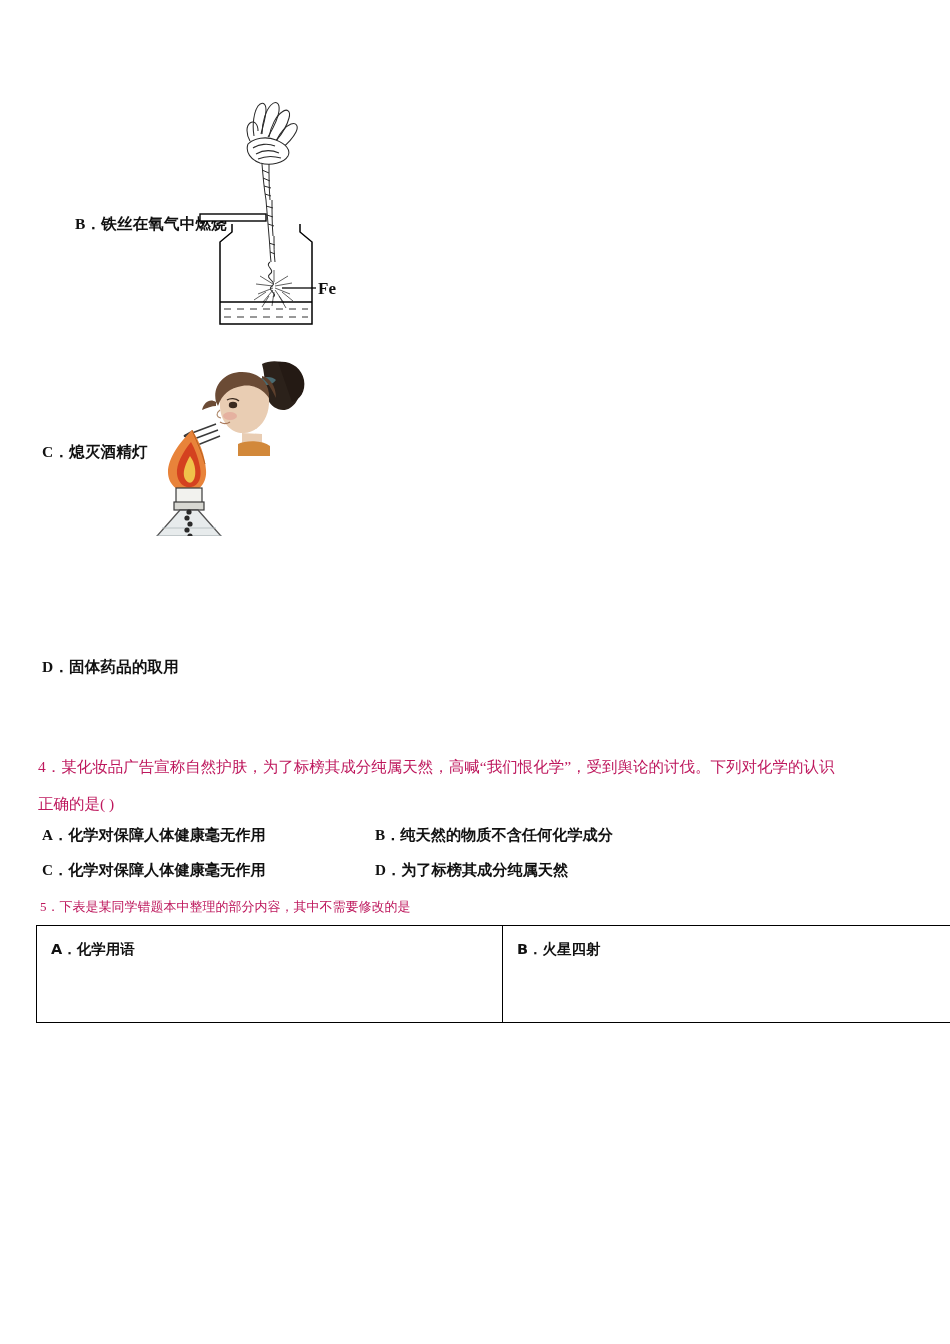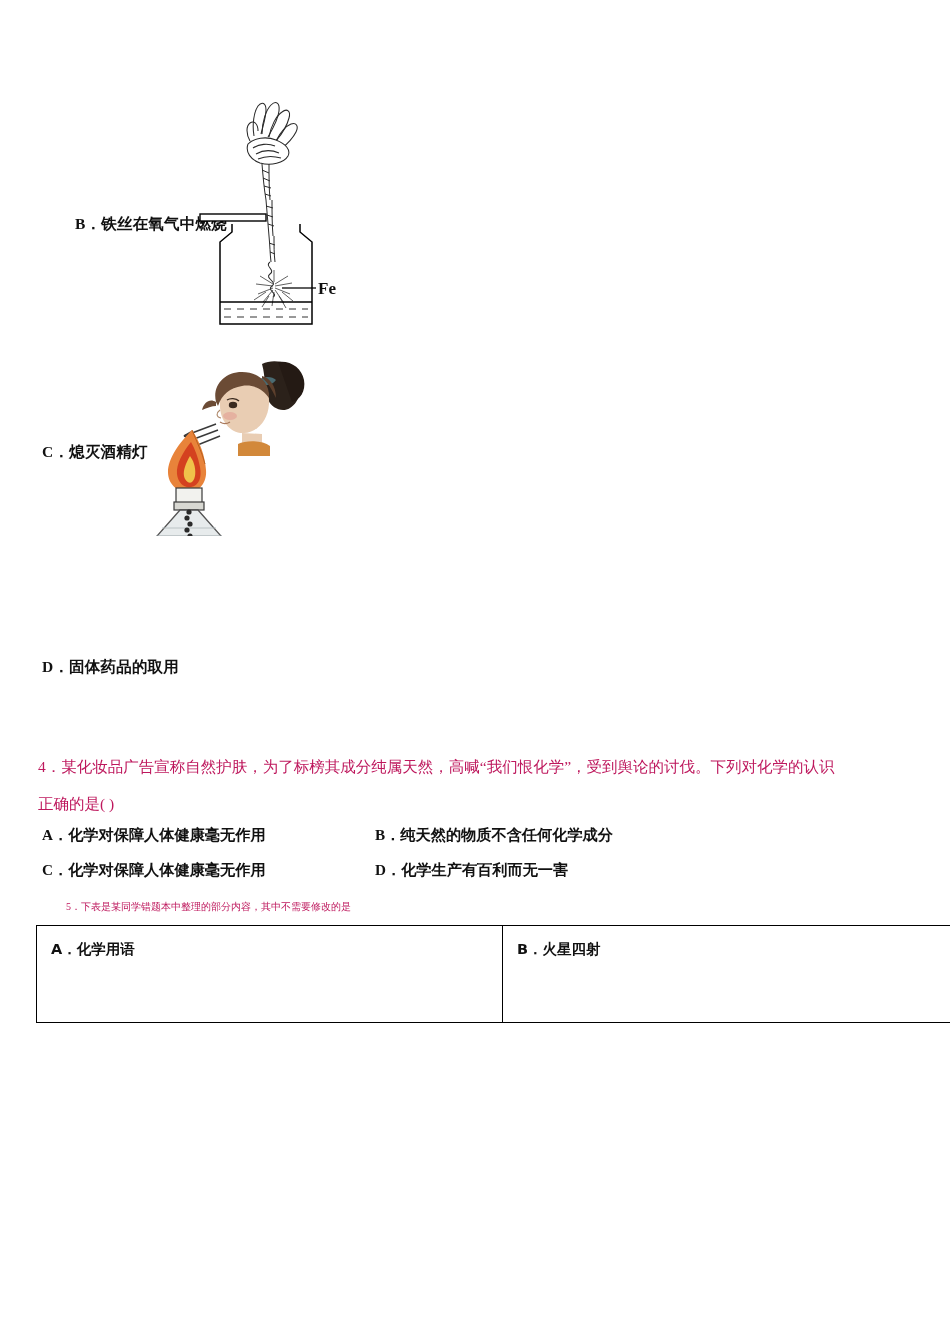"D．化学生产有百利而无一害" div.choice { text: 化学生产有百利而无一害 -> 为了标榜其成分纯属天然 }
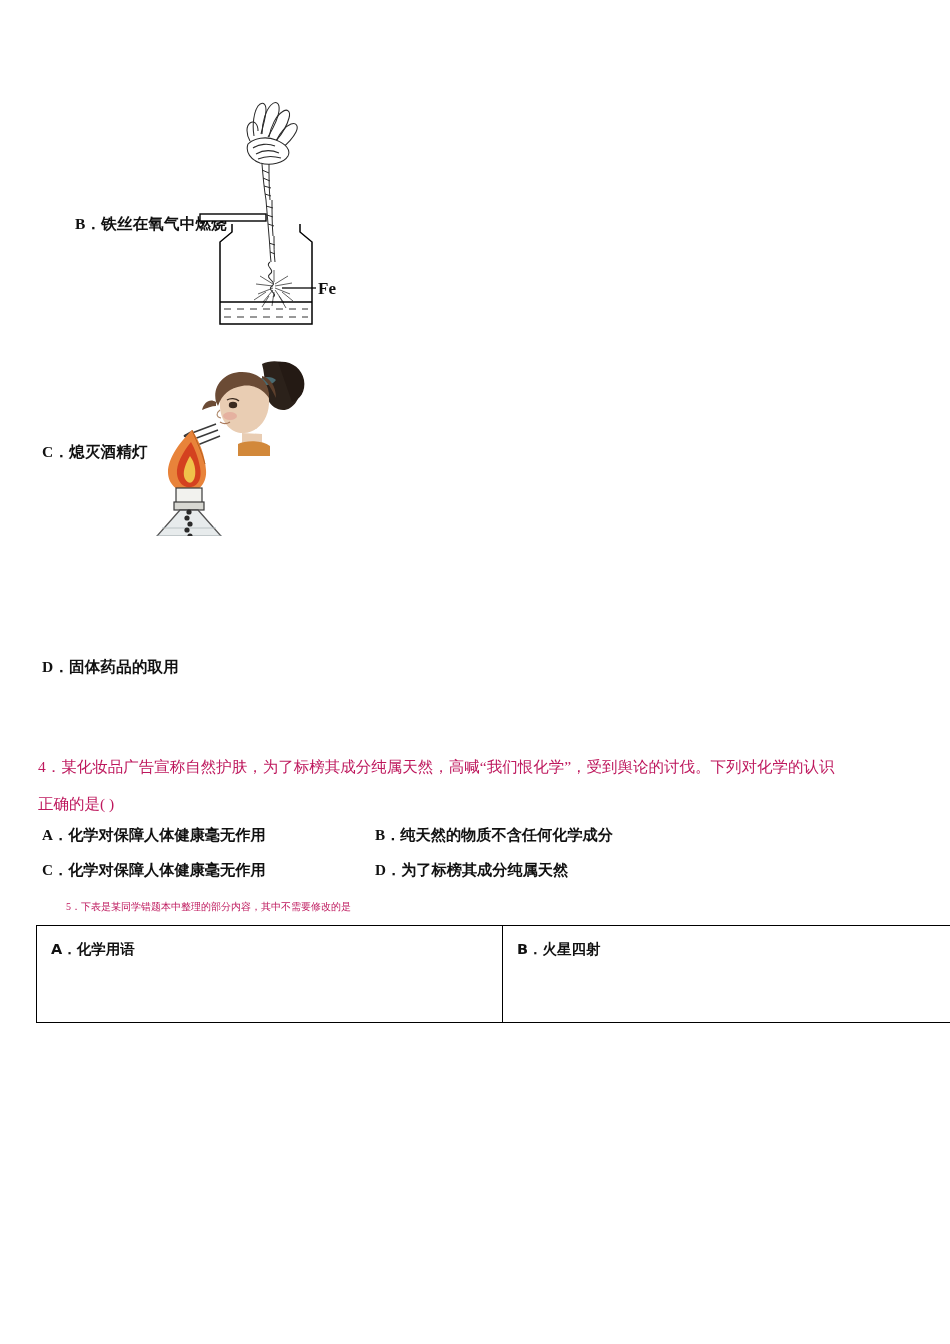"5．下表是某同学错题本中整理的部分内容，其中不需要修改的是" div.qtext { font-size: 10px -> 13px; margin-left: 26px -> none }
